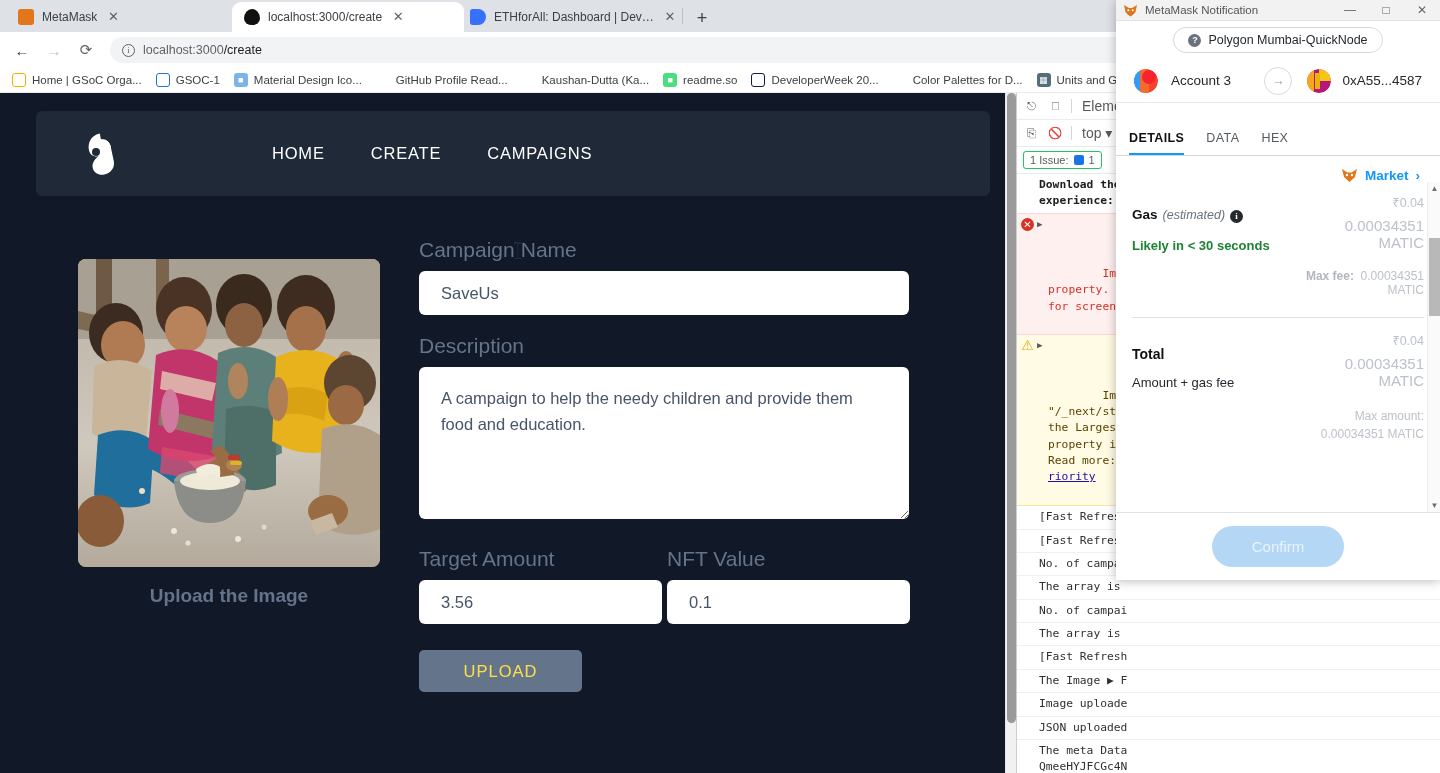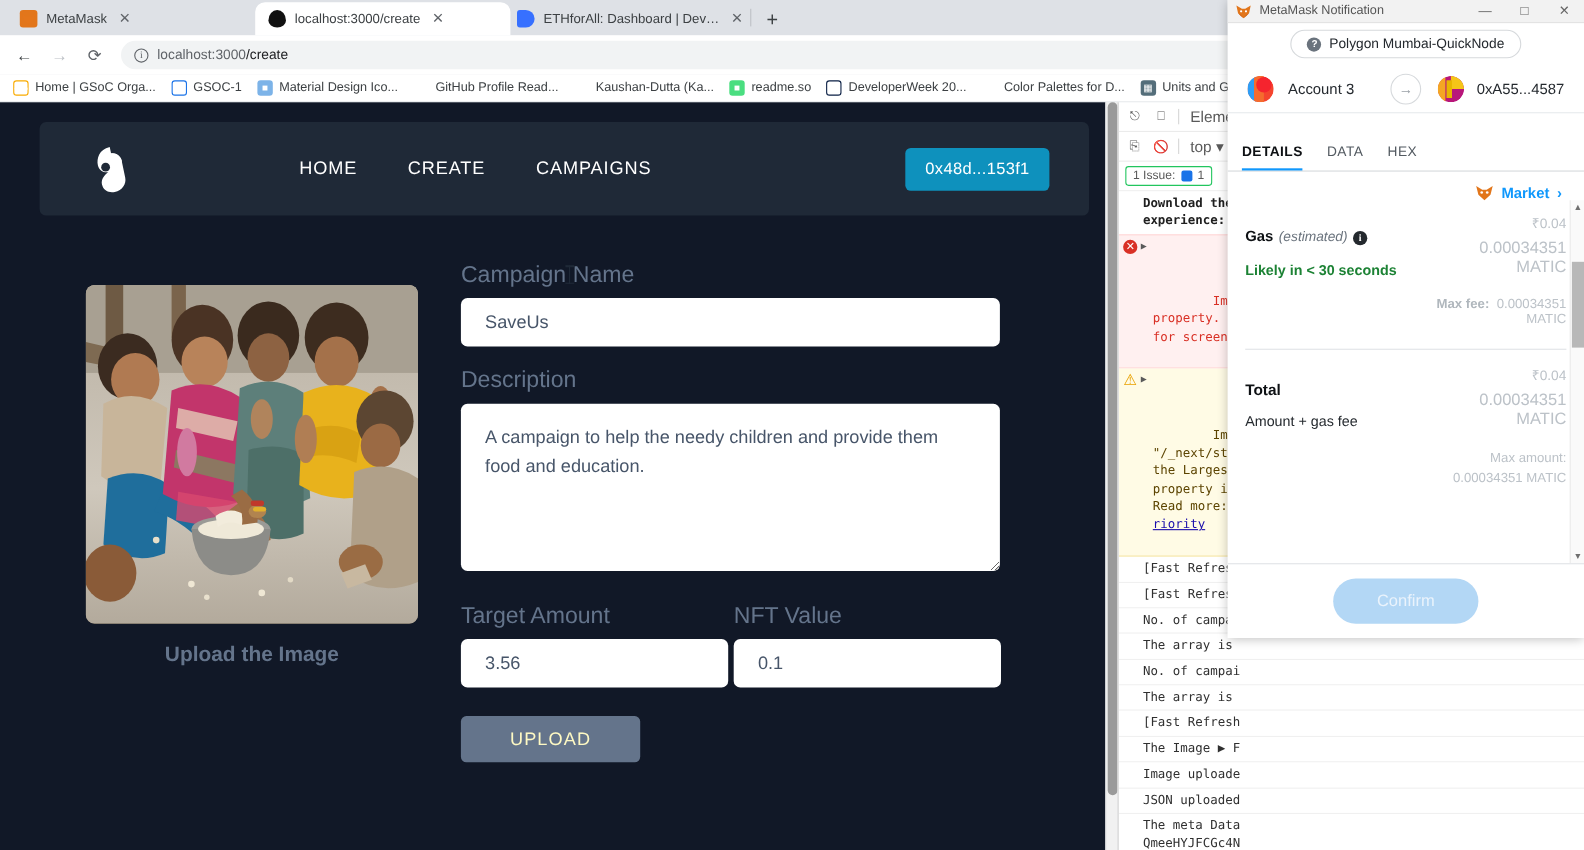"0x48d...153f1" button.wallet-btn { html: <button>0x48d...153f1</button> -> none }
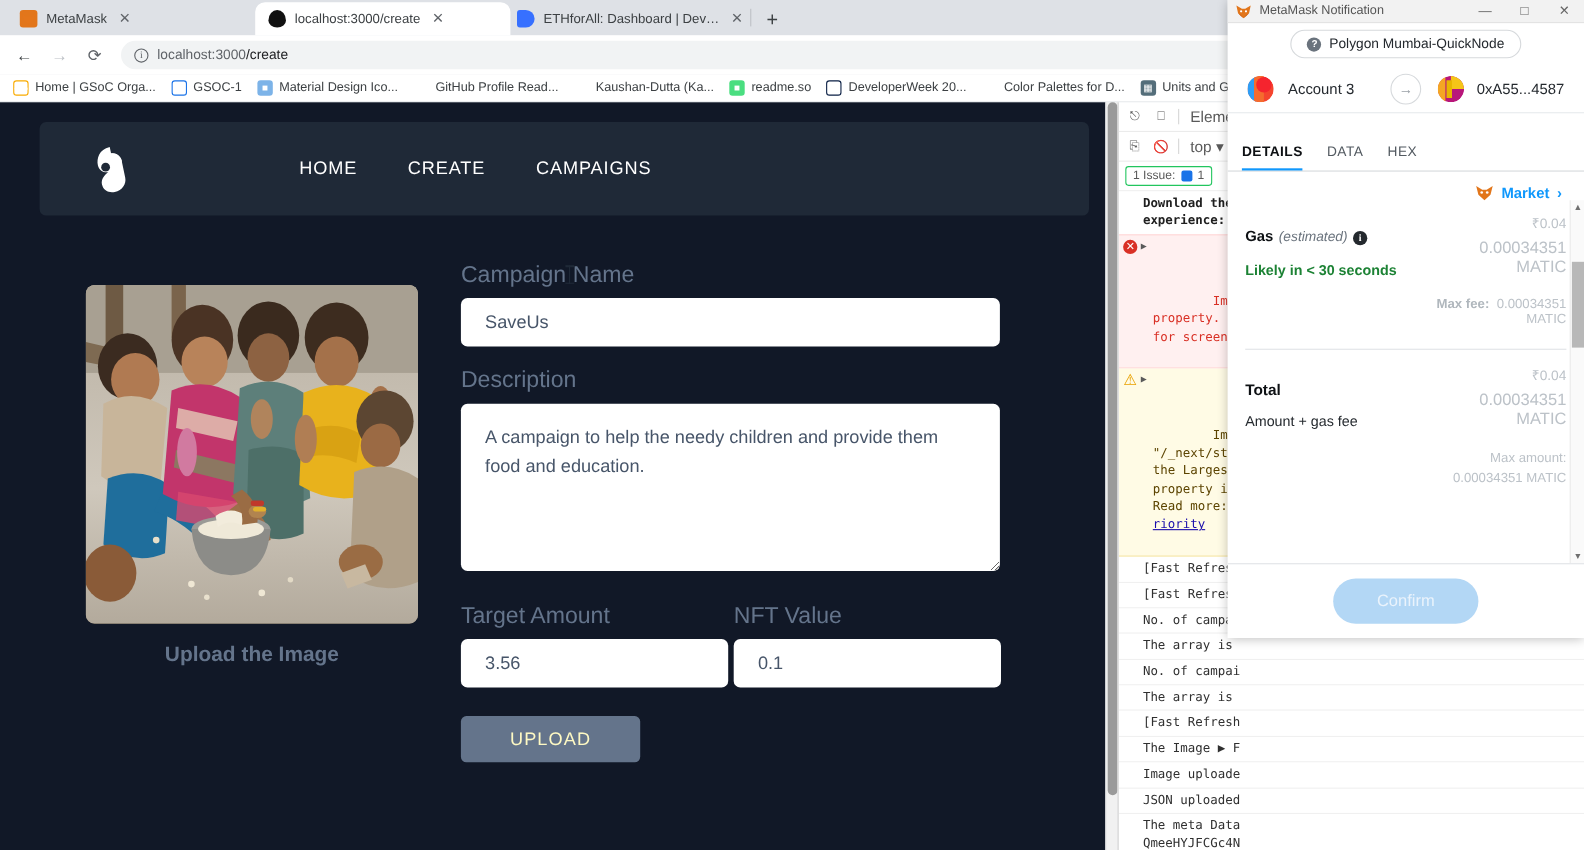"UPLOAD" .upload-btn { color: #fef9c3 -> #fde047 }
